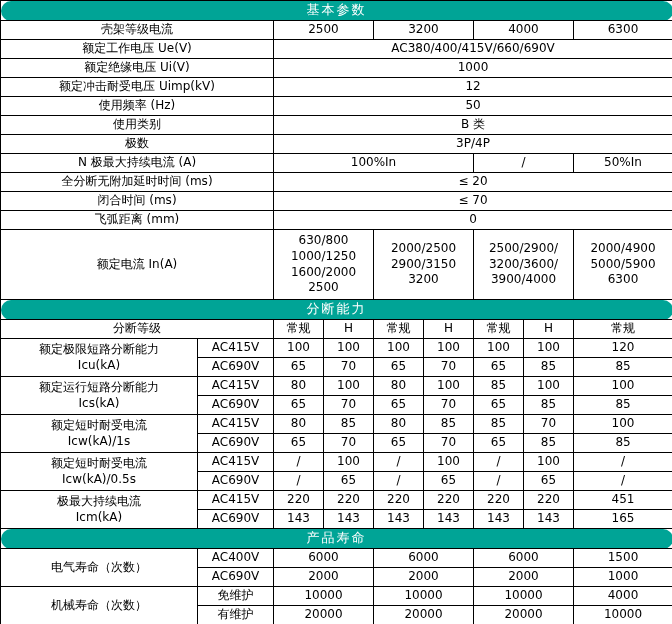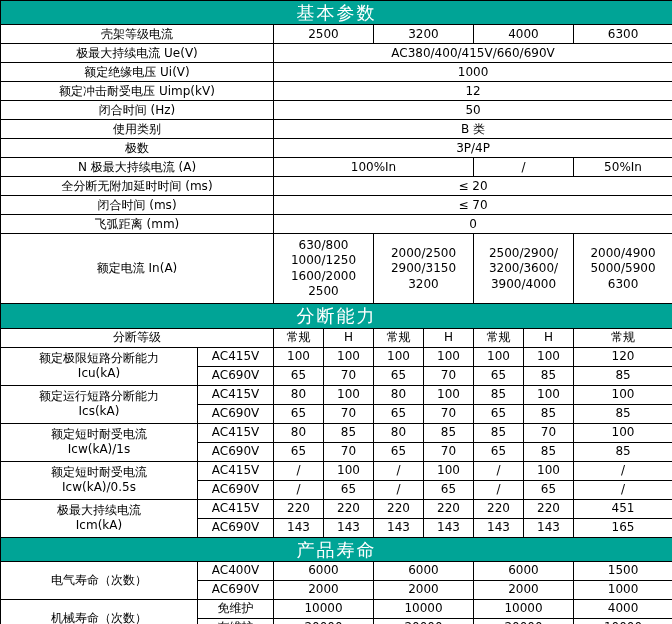"基本参数" td.sechdr { border-radius: none -> 10px; font-size: 18px -> 13px }
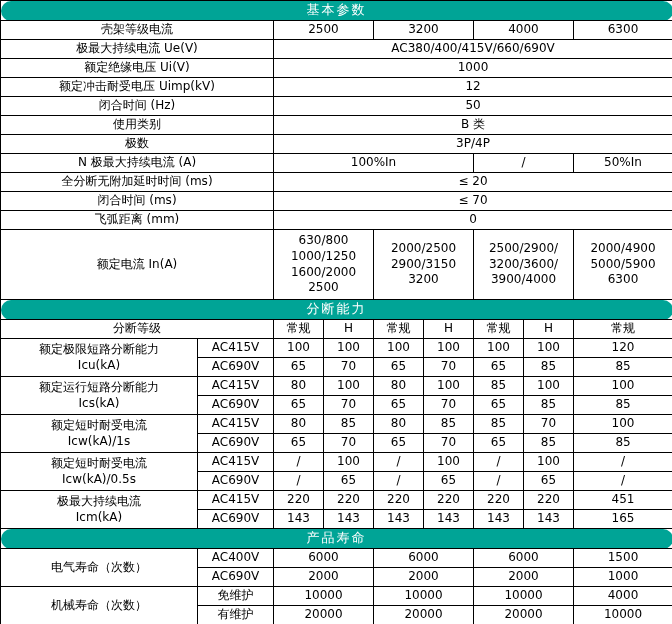"极最大持续电流 Ue(V)" td.label { text: 极最大持续电流 -> 额定工作电压 }
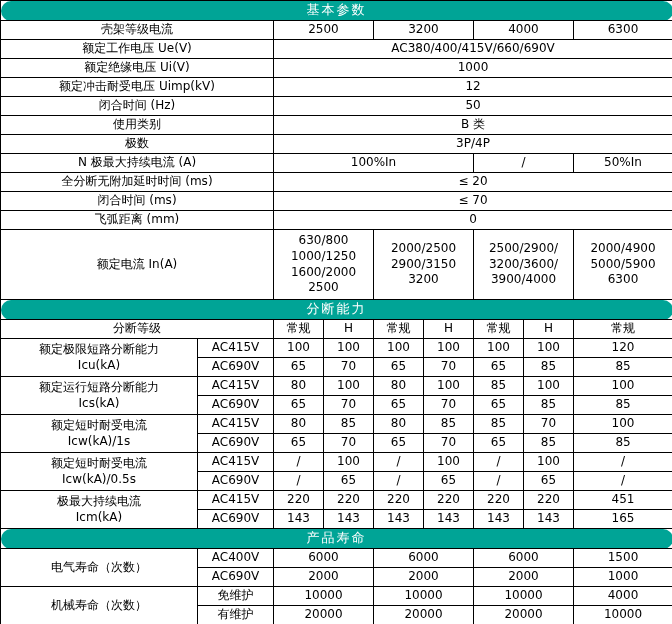"闭合时间 (Hz)" td.label { text: 闭合时间 -> 使用频率 }
